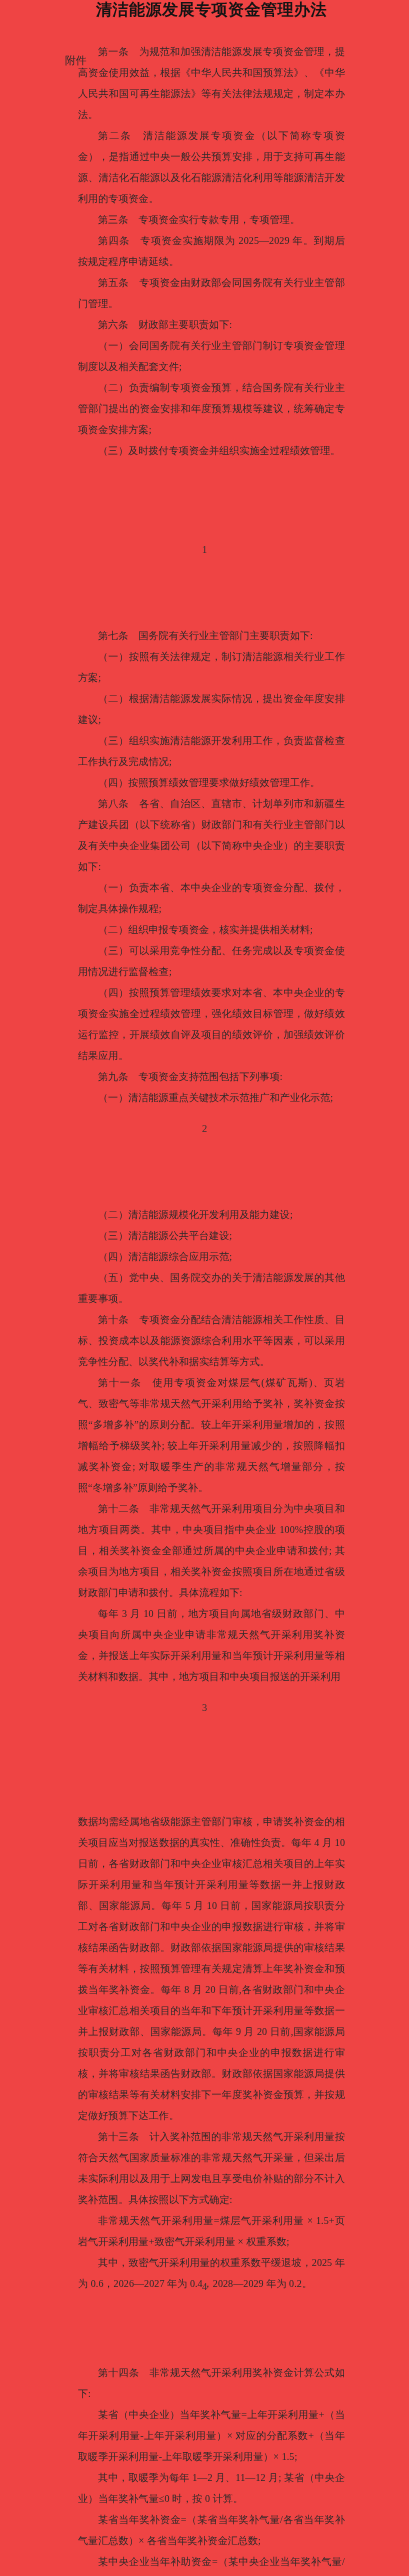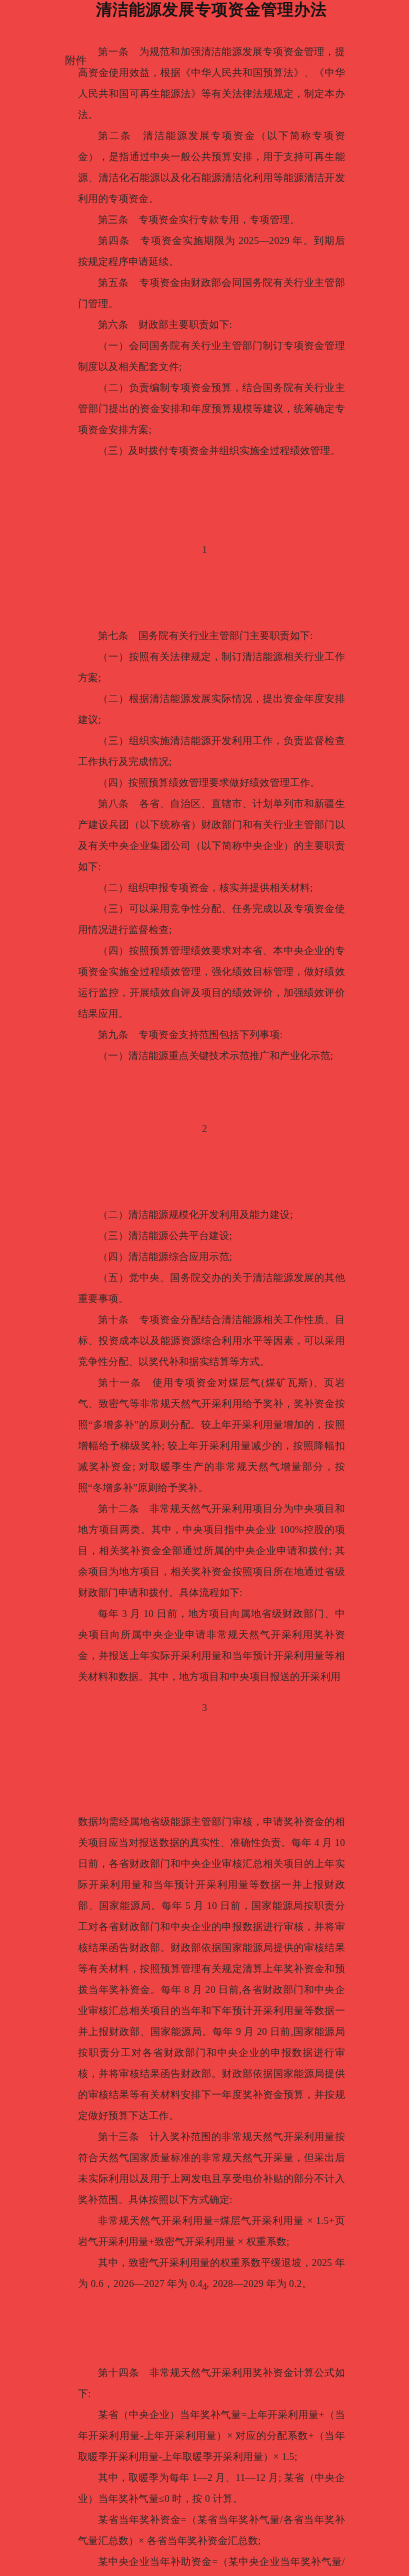"（一）负责本省、本中央企业的专项资金分配、拨付，制定具体操作规程;" p.para { html: none -> <p>（一）负责本省、本中央企业的专项资金分配、拨付，制定具体操作规程;</p> }
